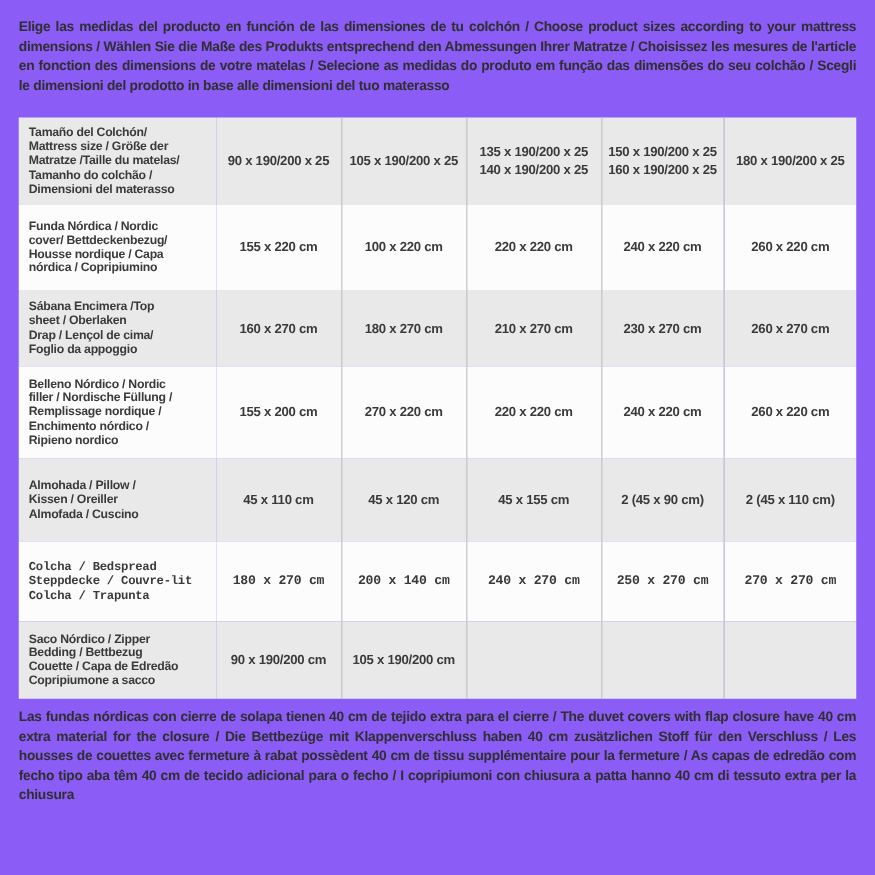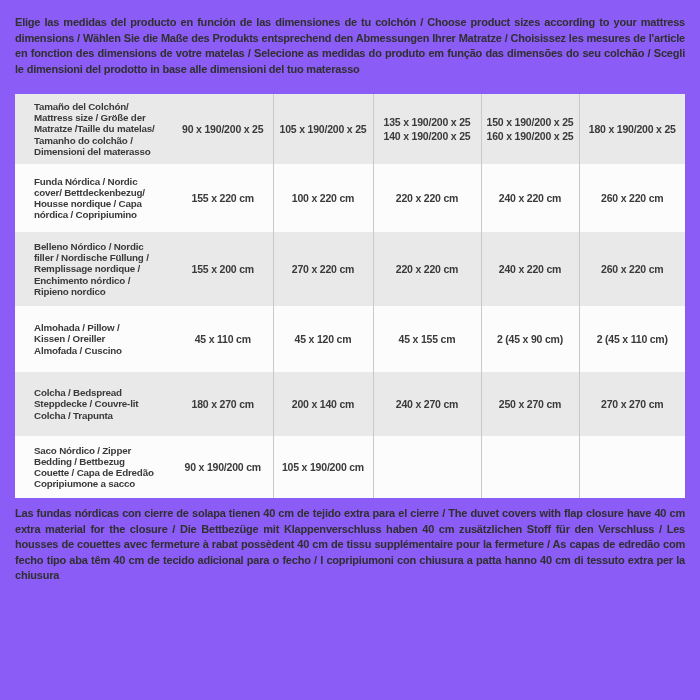"Tamaño del Colchón/" table.sizes th { padding: 6px 4px 6px 19px -> 6px 4px 6px 8px }
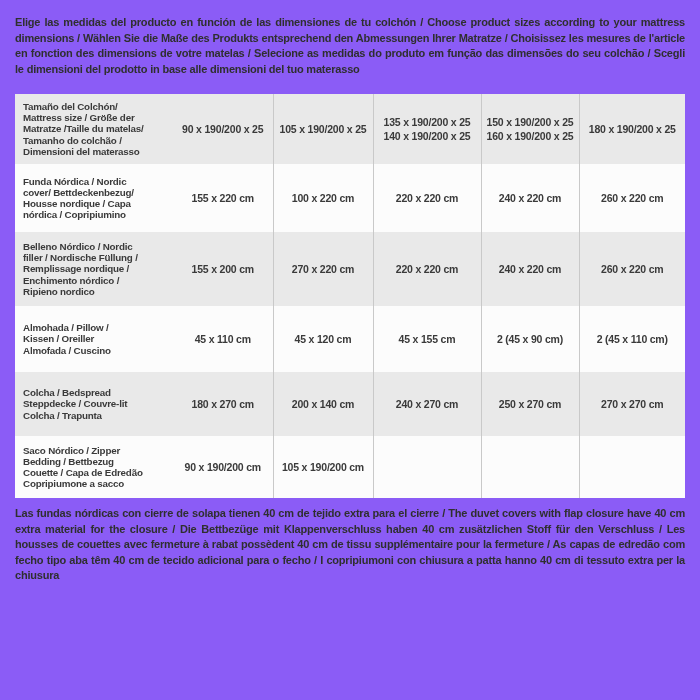"Sábana Encimera /Top" tr.r3 { html: none -> <tr> <th>Sábana Encimera /Top sheet / Oberlaken Drap / Lençol de cima/ Foglio da appoggio</th> <td>160 x 270 cm</td> <td>180 x 270 cm</td> <td>210 x 270 cm</td> <td>230 x 270 cm</td> <td>260 x 270 cm</td> </tr> }
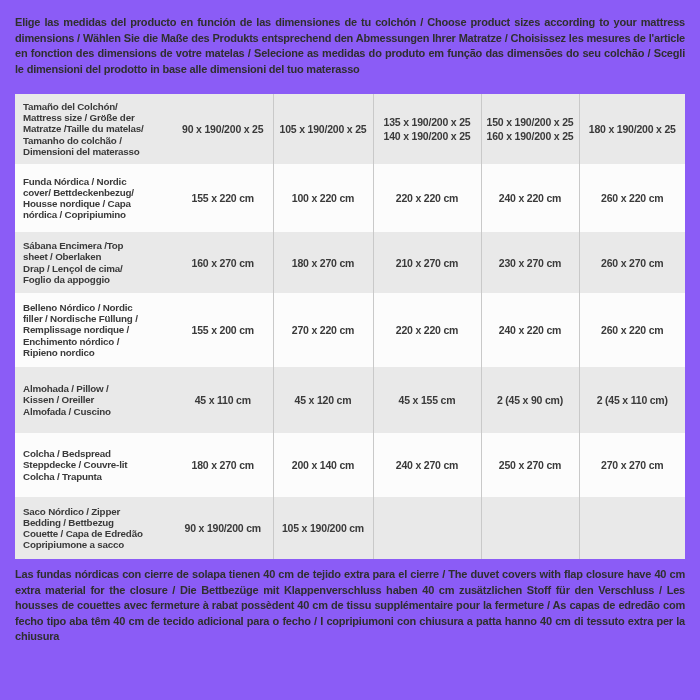"Colcha / Bedspread" tr.r7 { font-family: none -> Liberation Mono, monospace }
